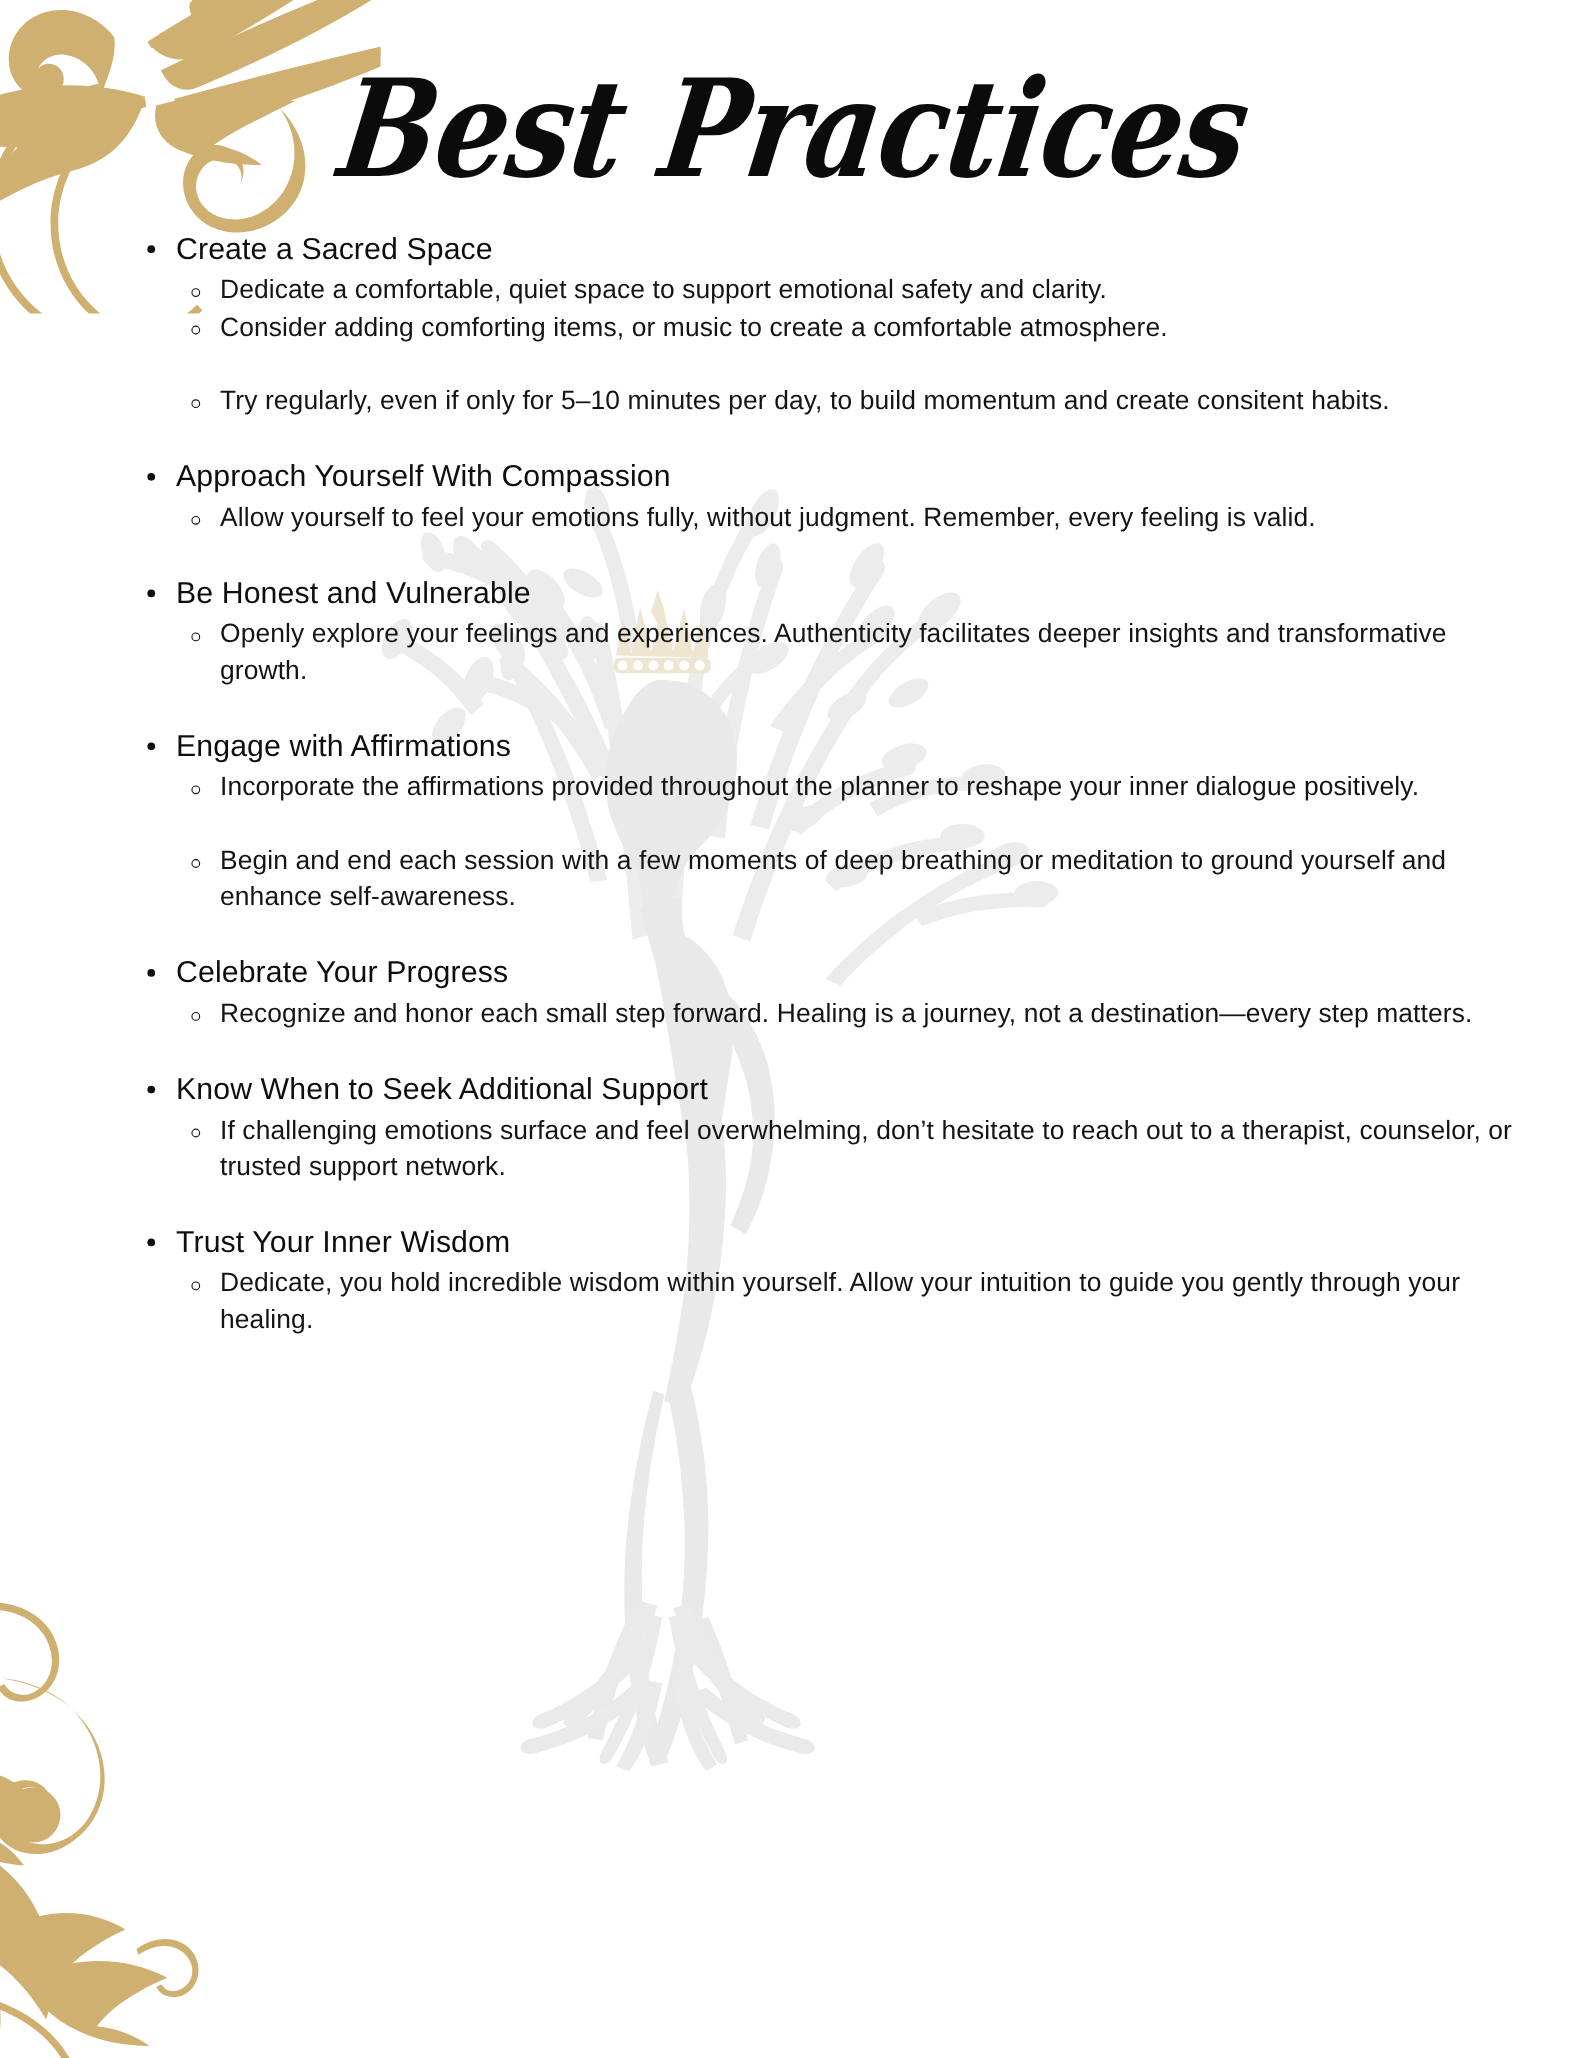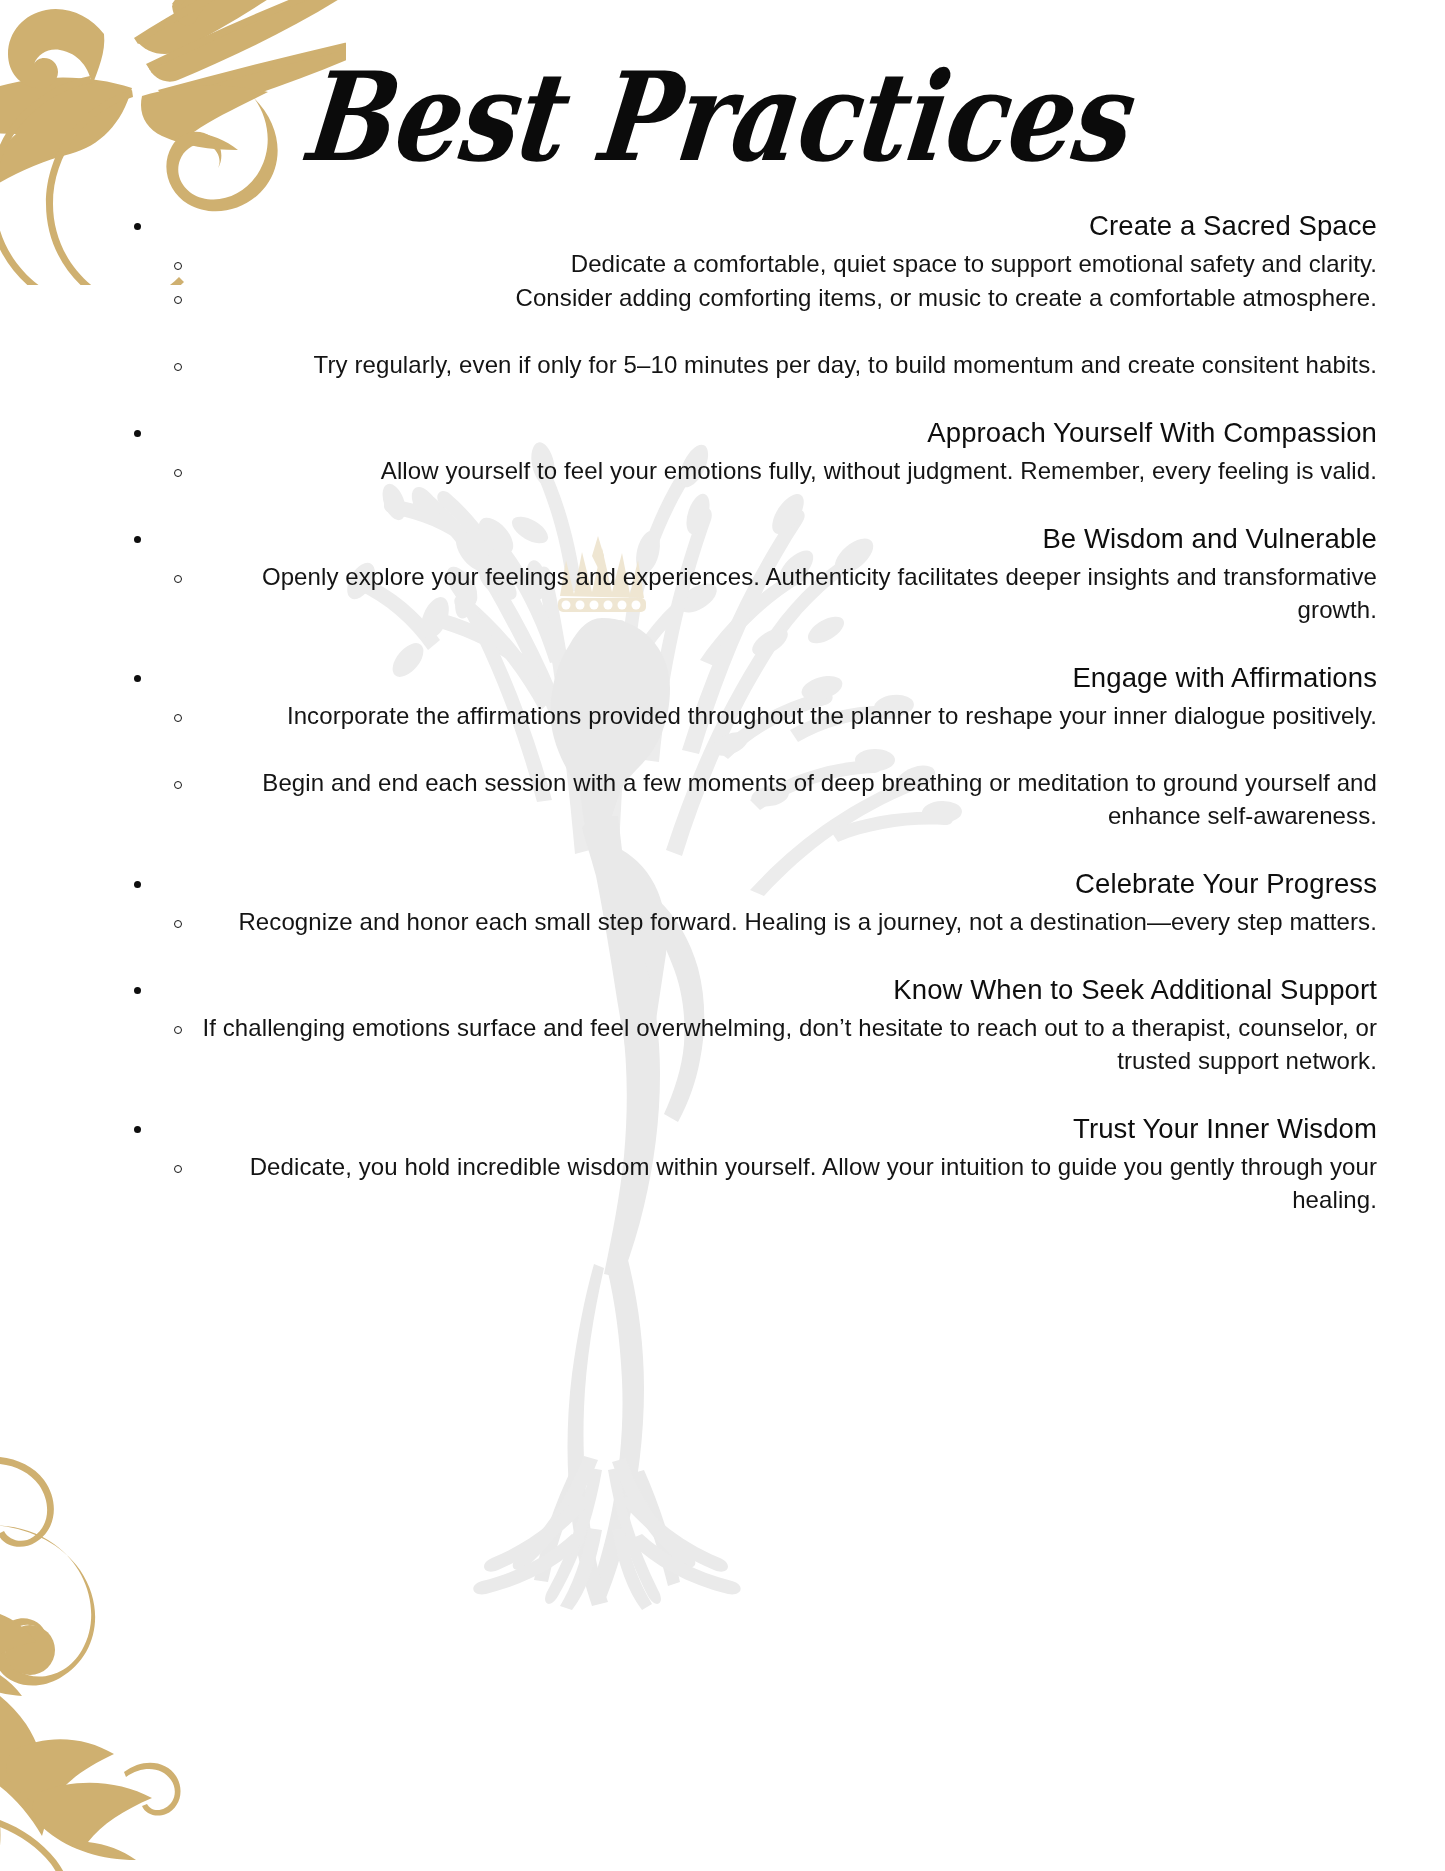"Create a Sacred Space" li.section { text-align: right -> none }
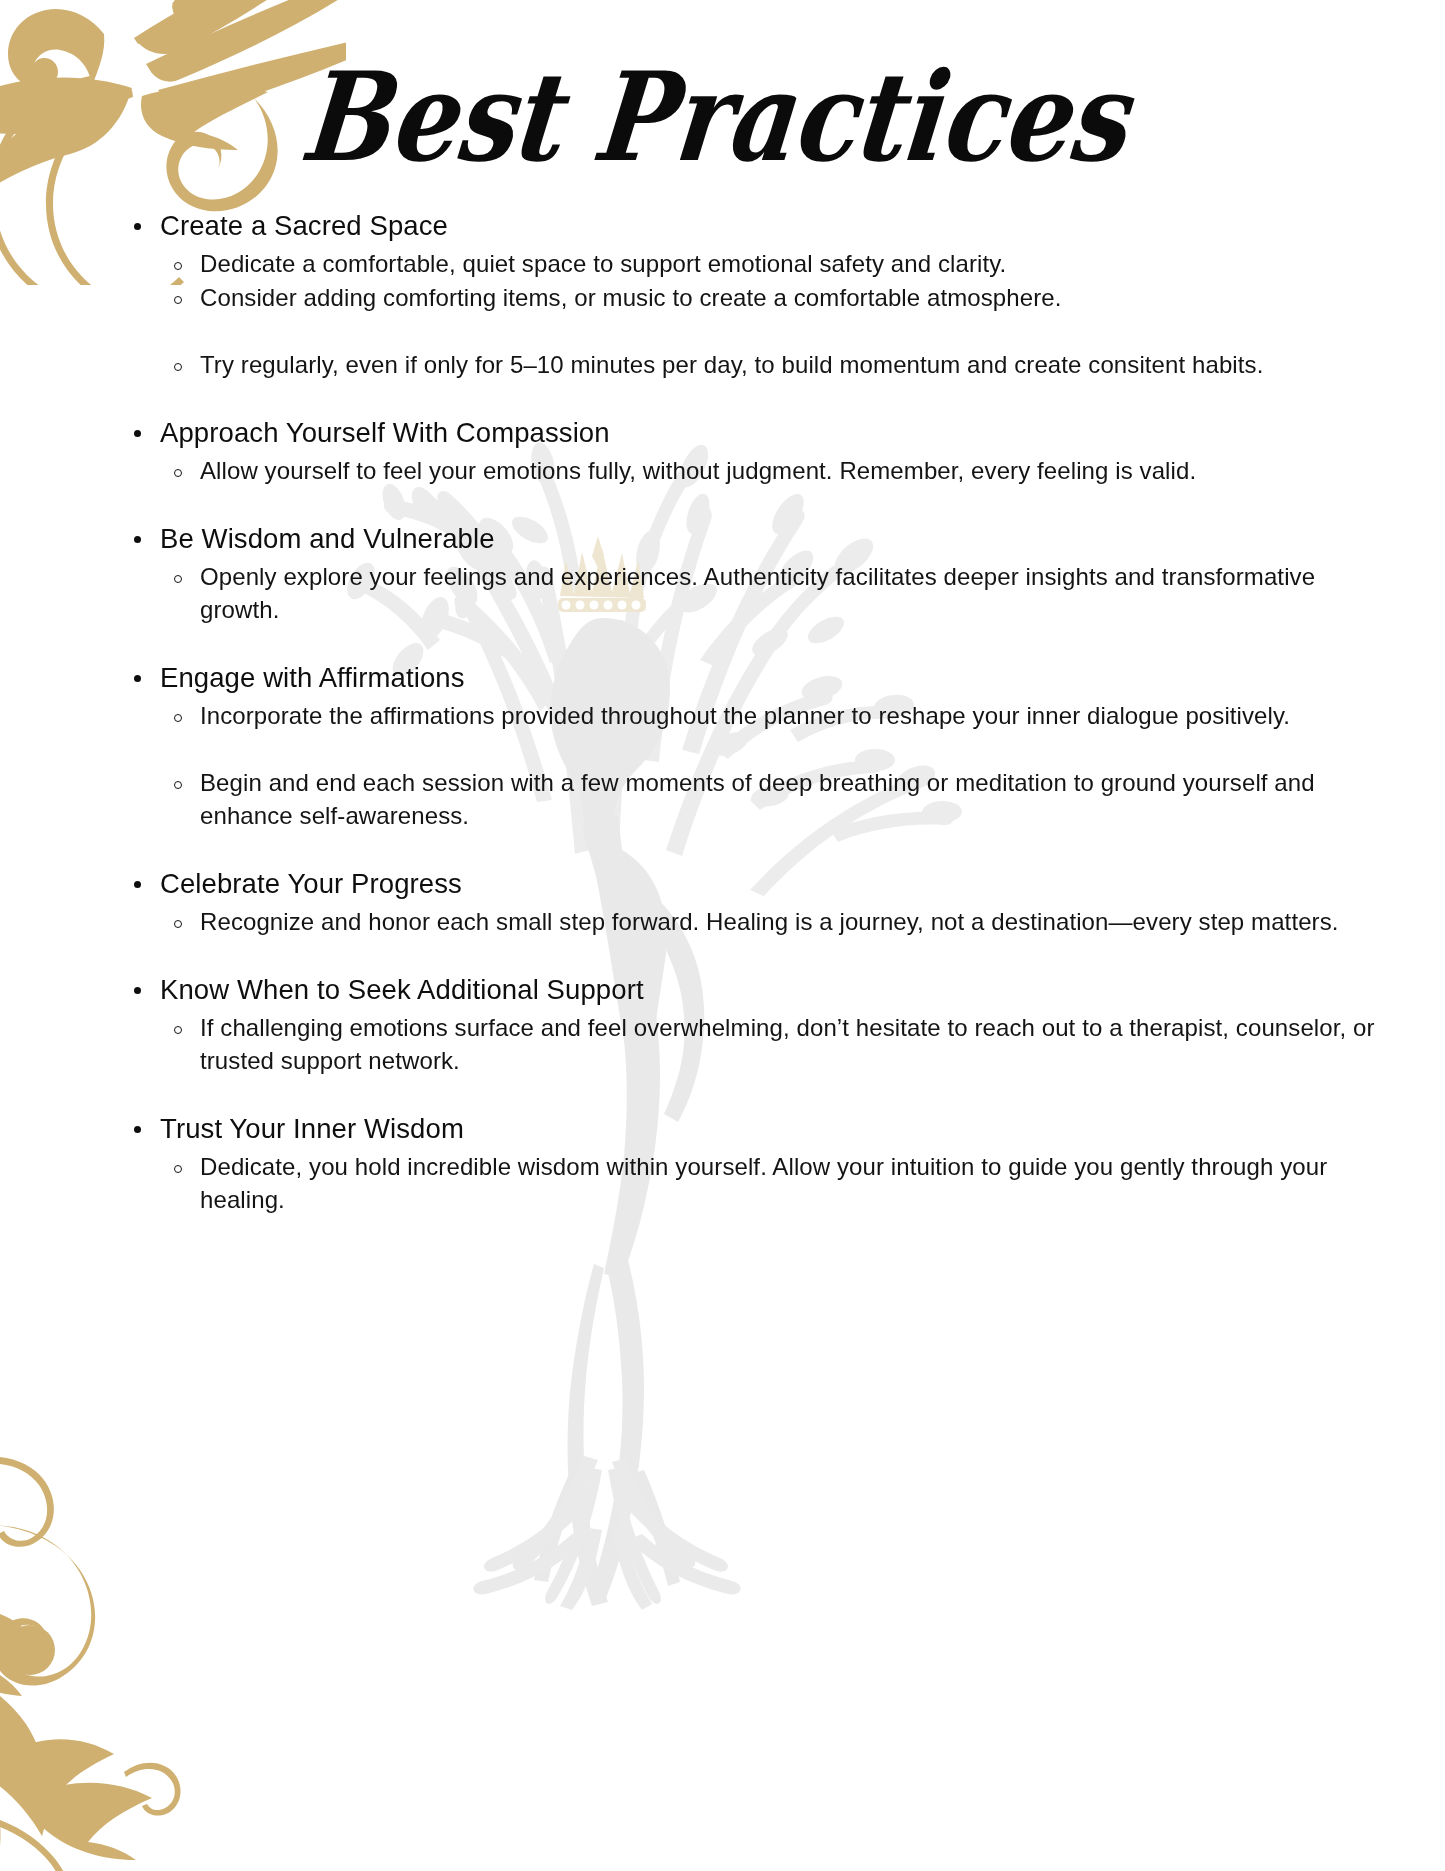"Be Wisdom and Vulnerable" div.sec-title { text: Wisdom -> Honest }
